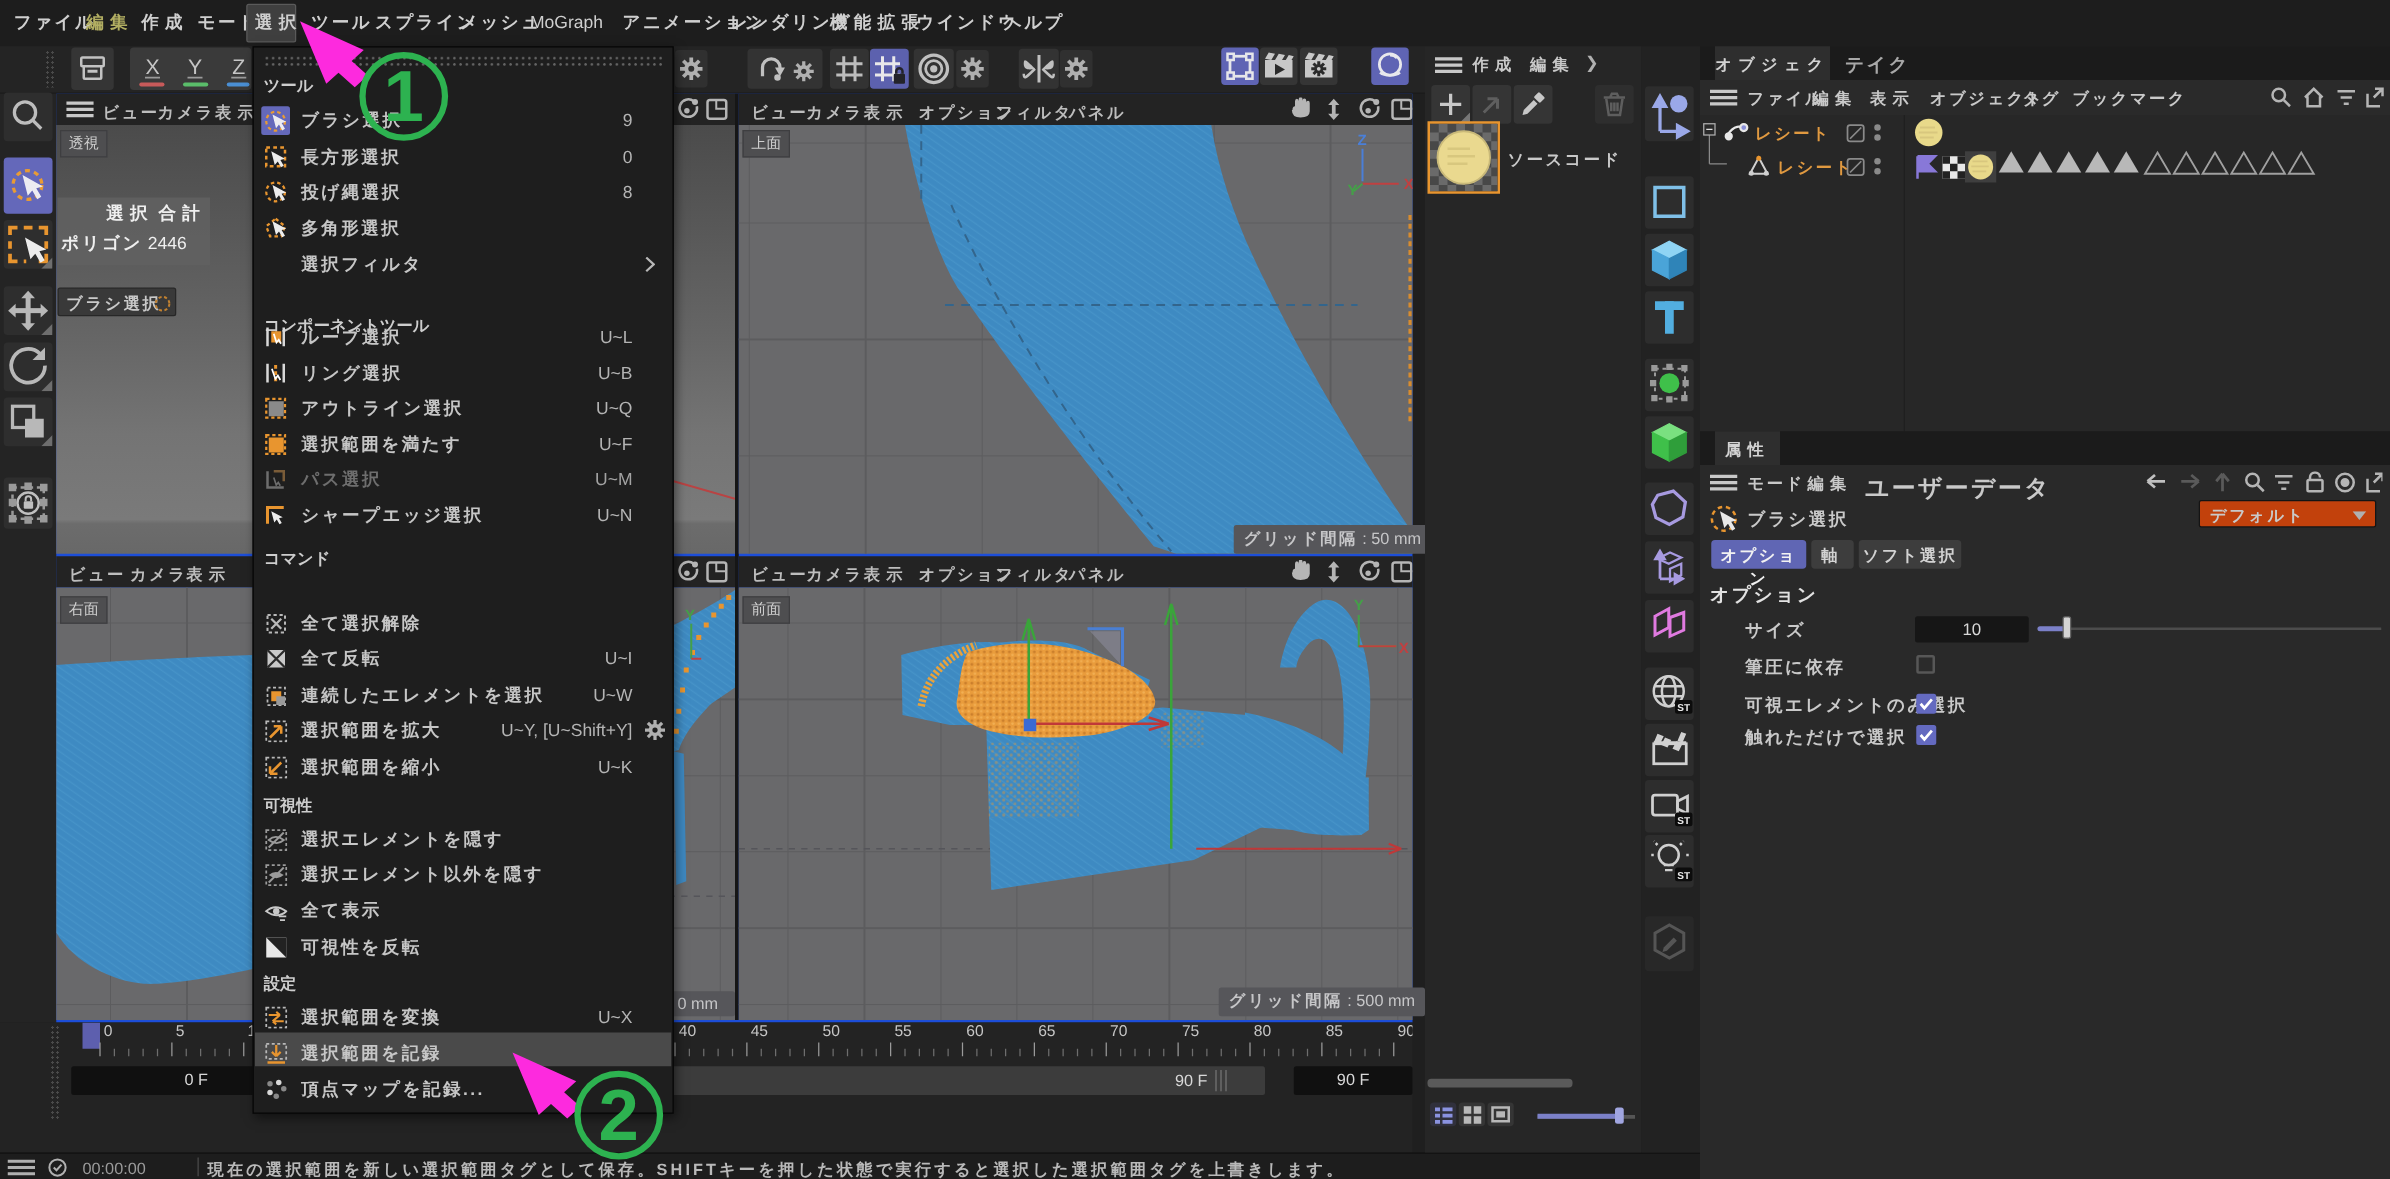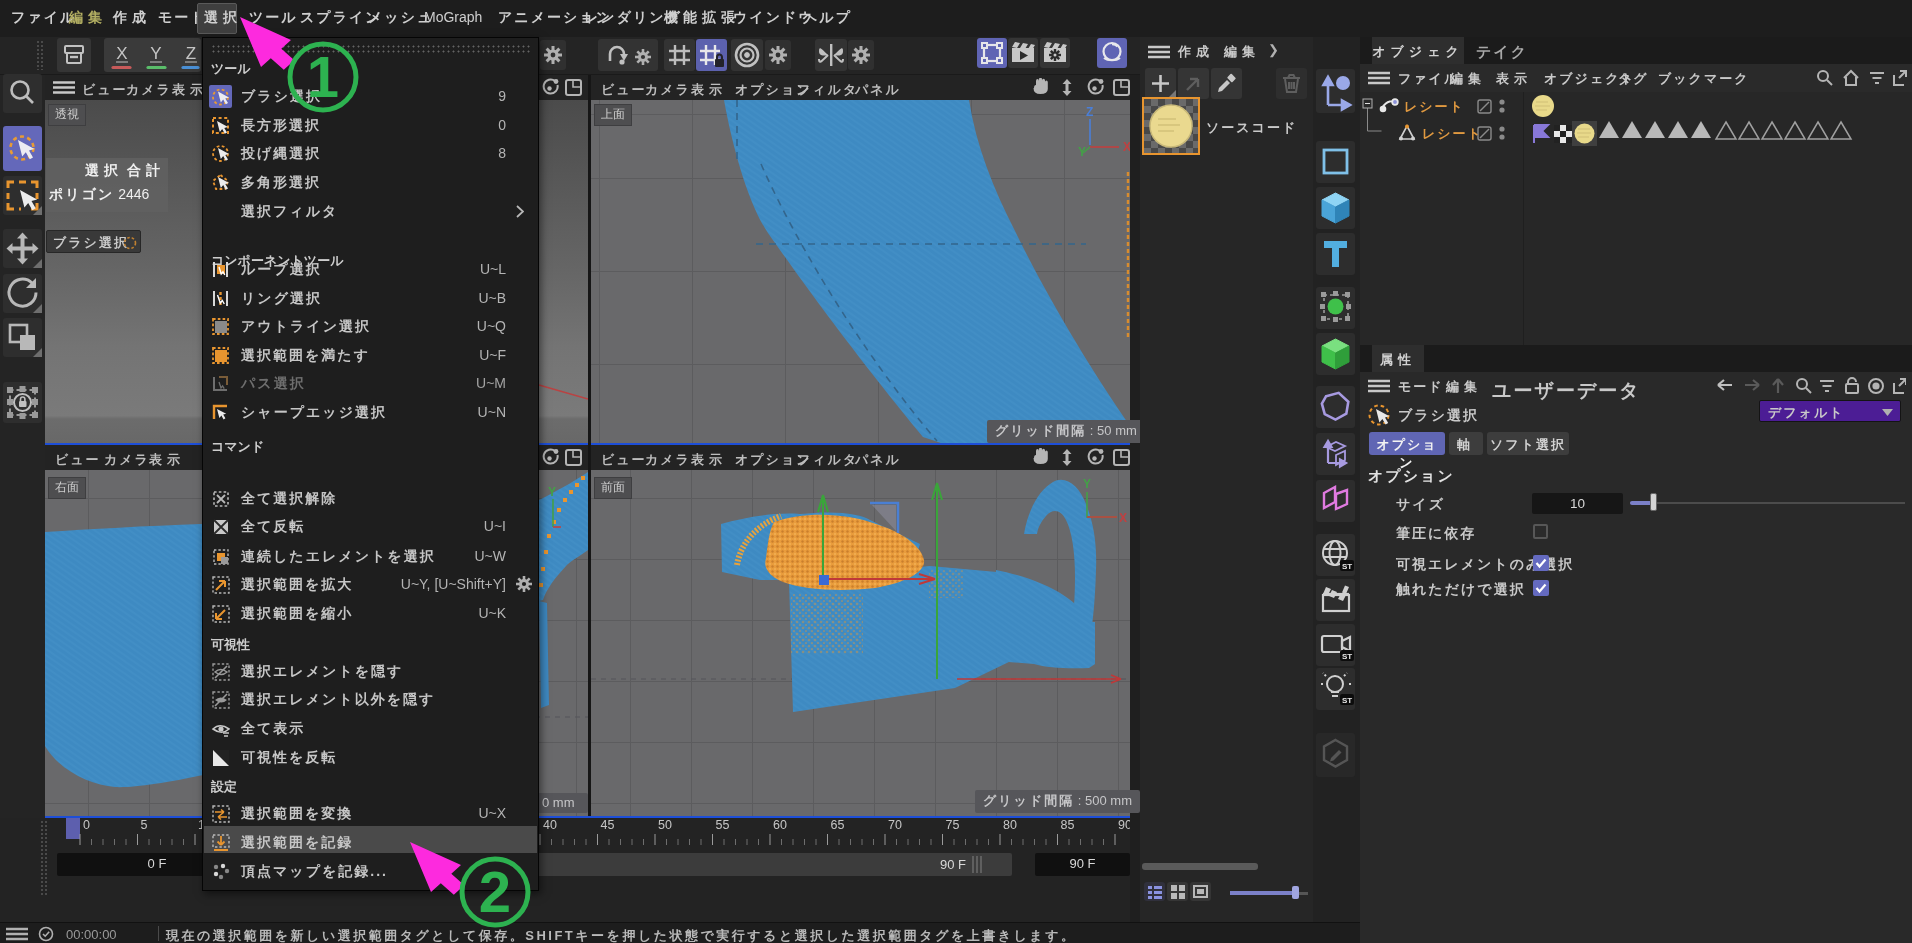"デフォルト" div.abs { background: #4c1d95 -> #c2410c }
